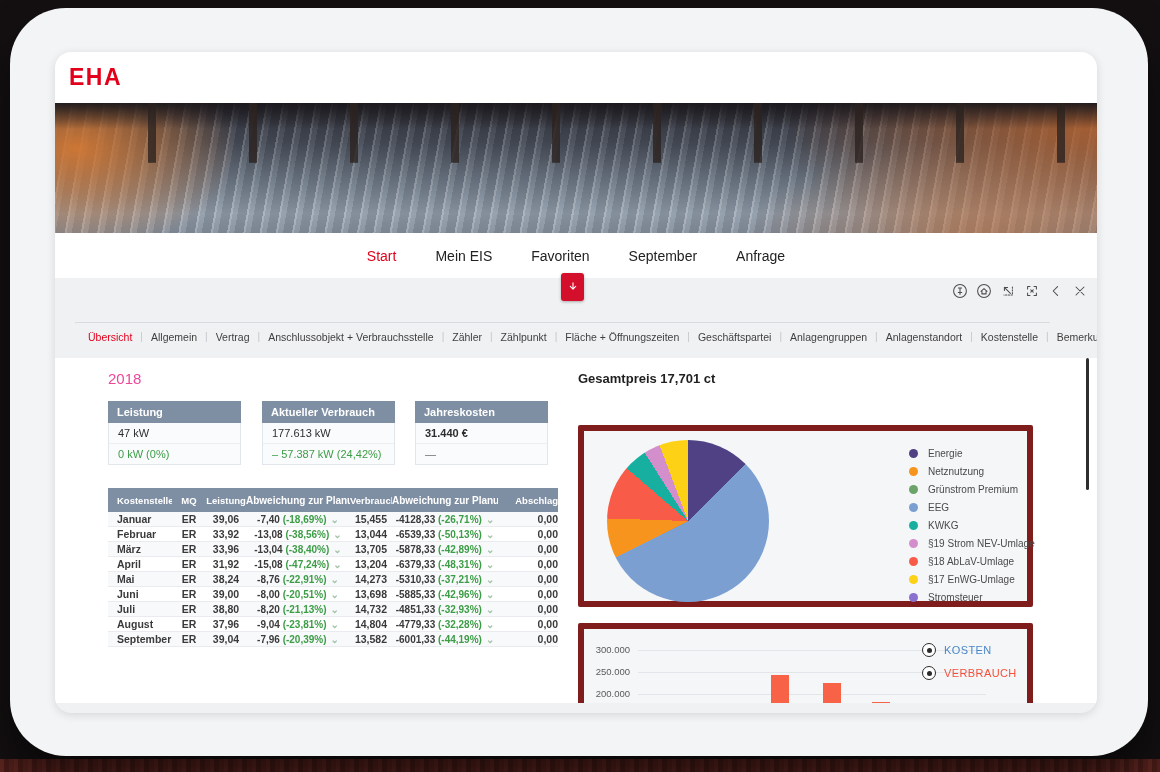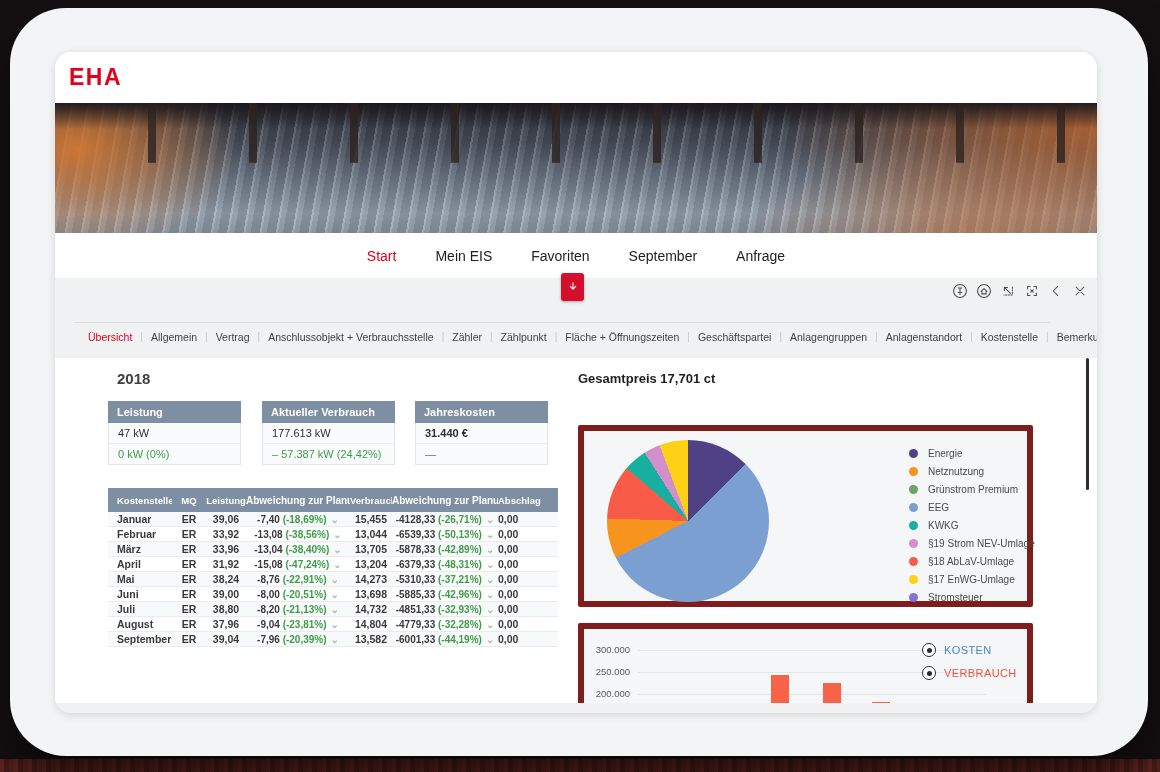"2018" .year { color: #404040 -> #ec4899; font-weight: 700 -> 400; left: 62px -> 53px }
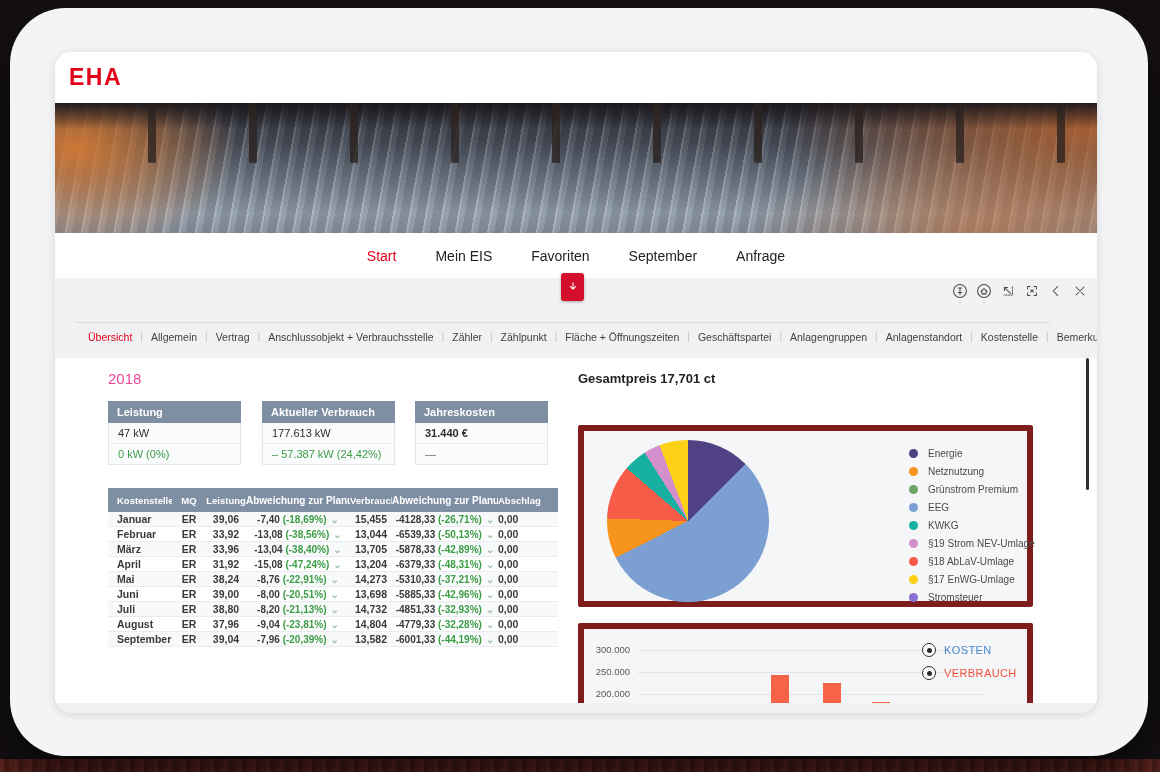"Abschlag" .c6 { text-align: left -> right }
